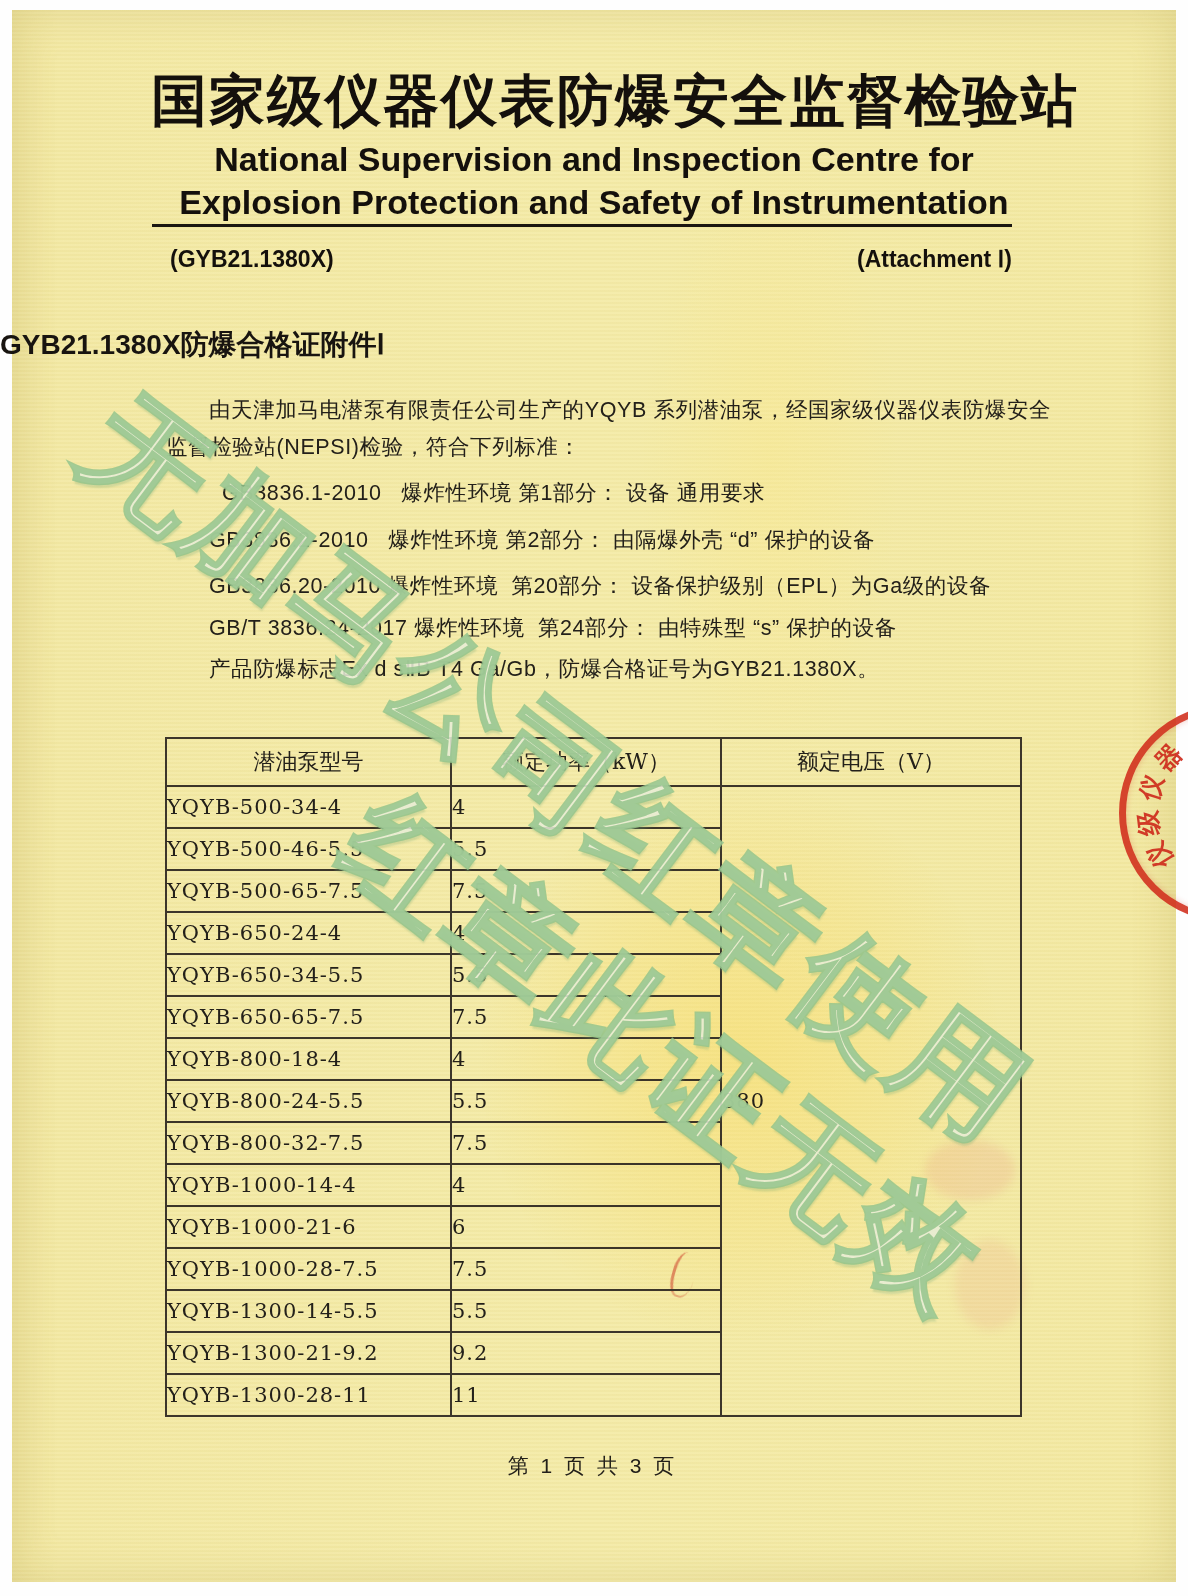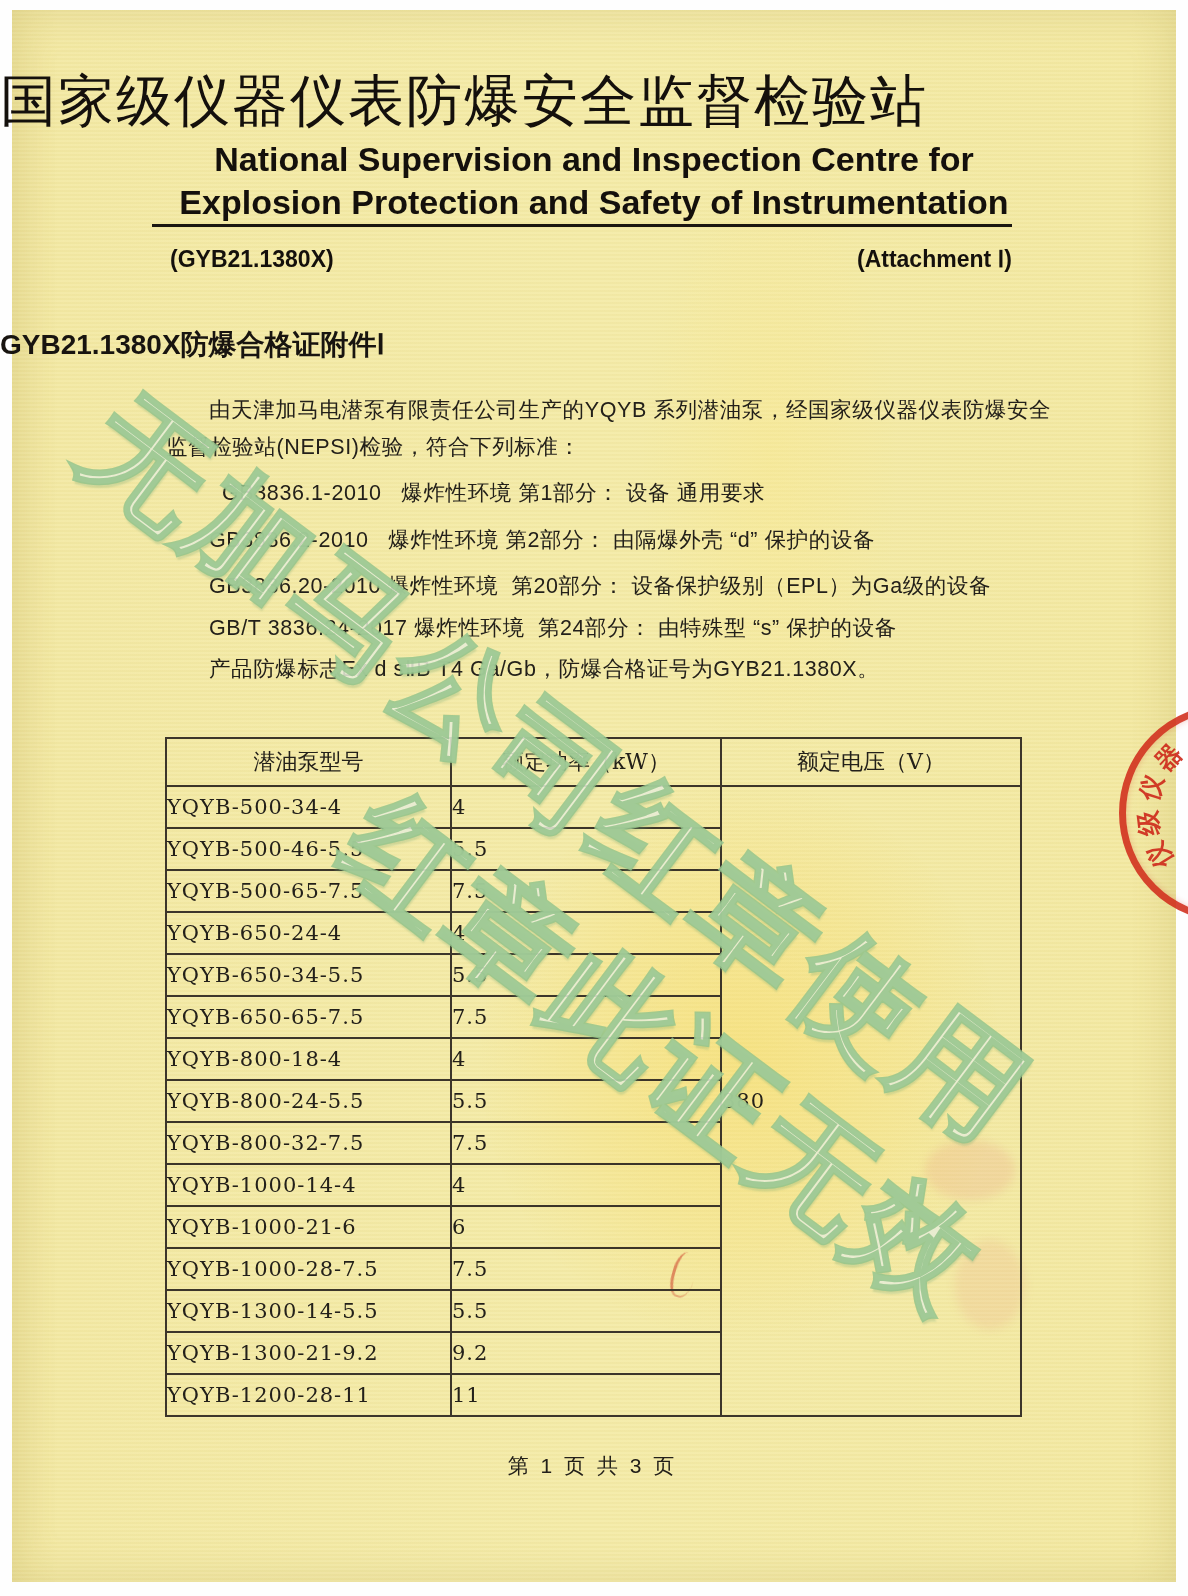"国家级仪器仪表防爆安全监督检验站" .cn-title { font-weight: 400 -> 700; padding-left: none -> 42px; text-align: none -> center }
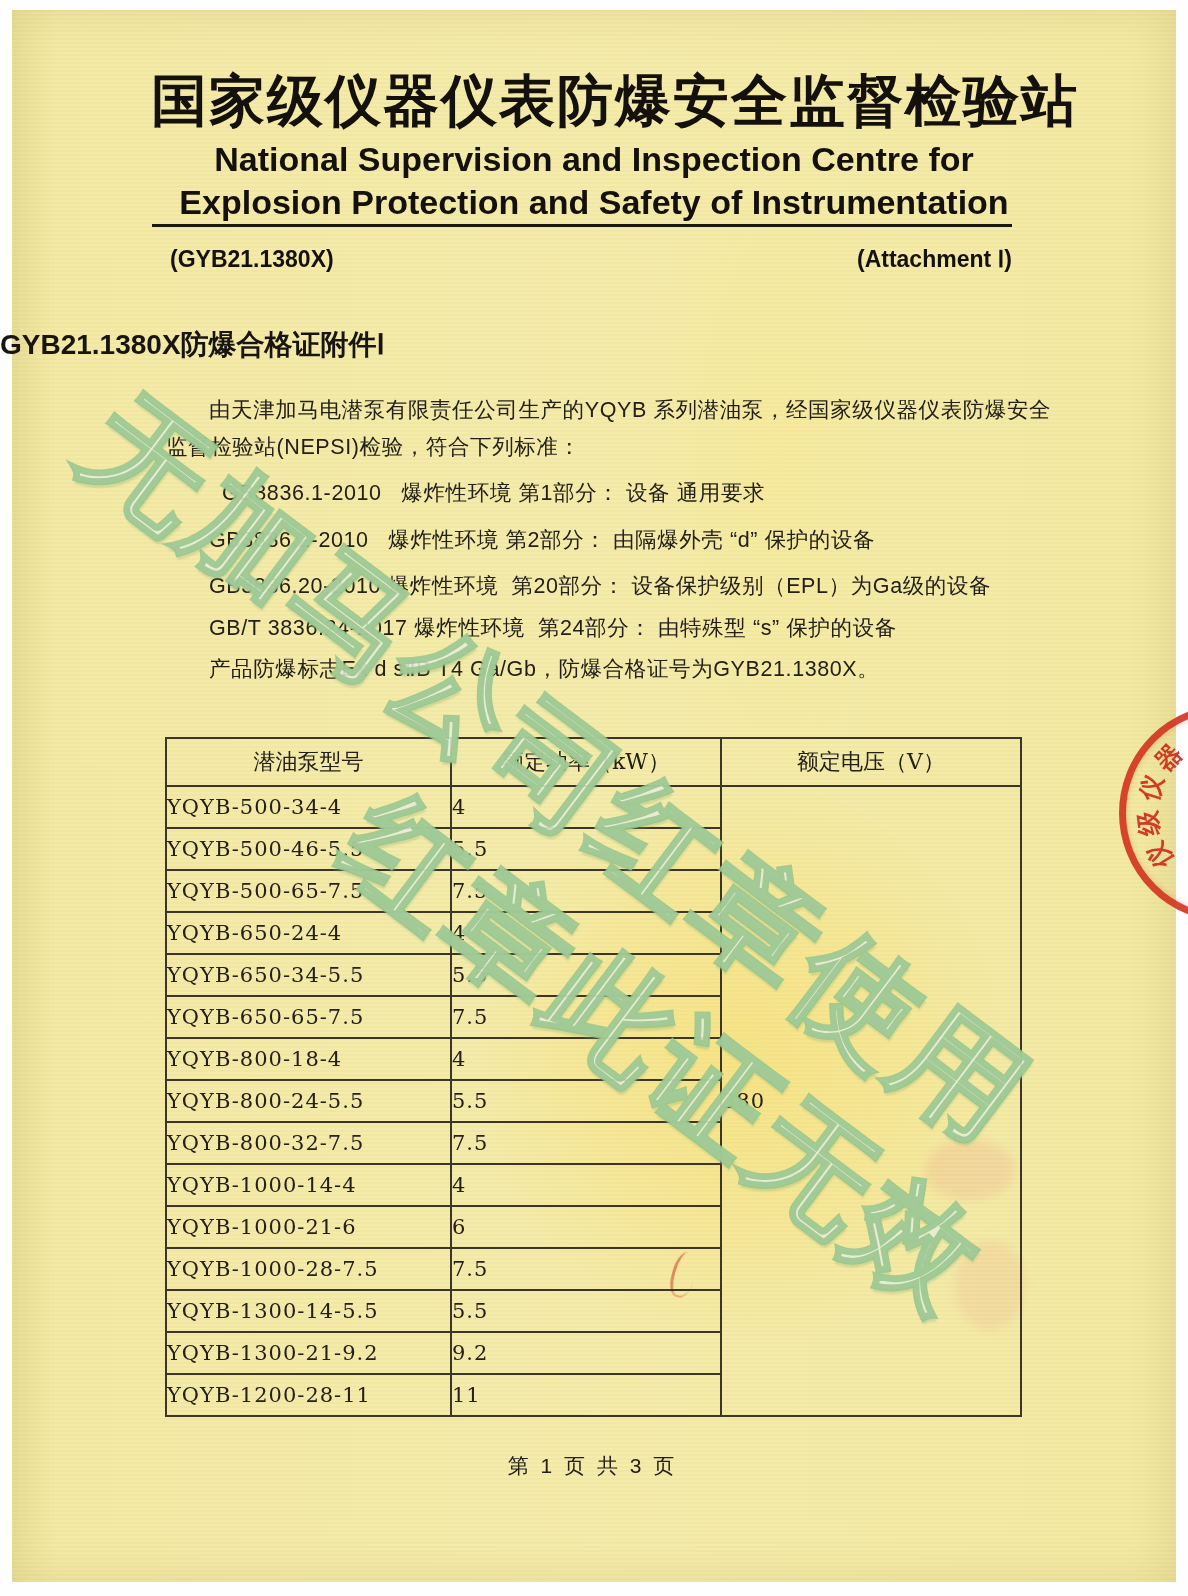"YQYB-1200-28-11" td { text: YQYB-1200-28-11 -> YQYB-1300-28-11 }
